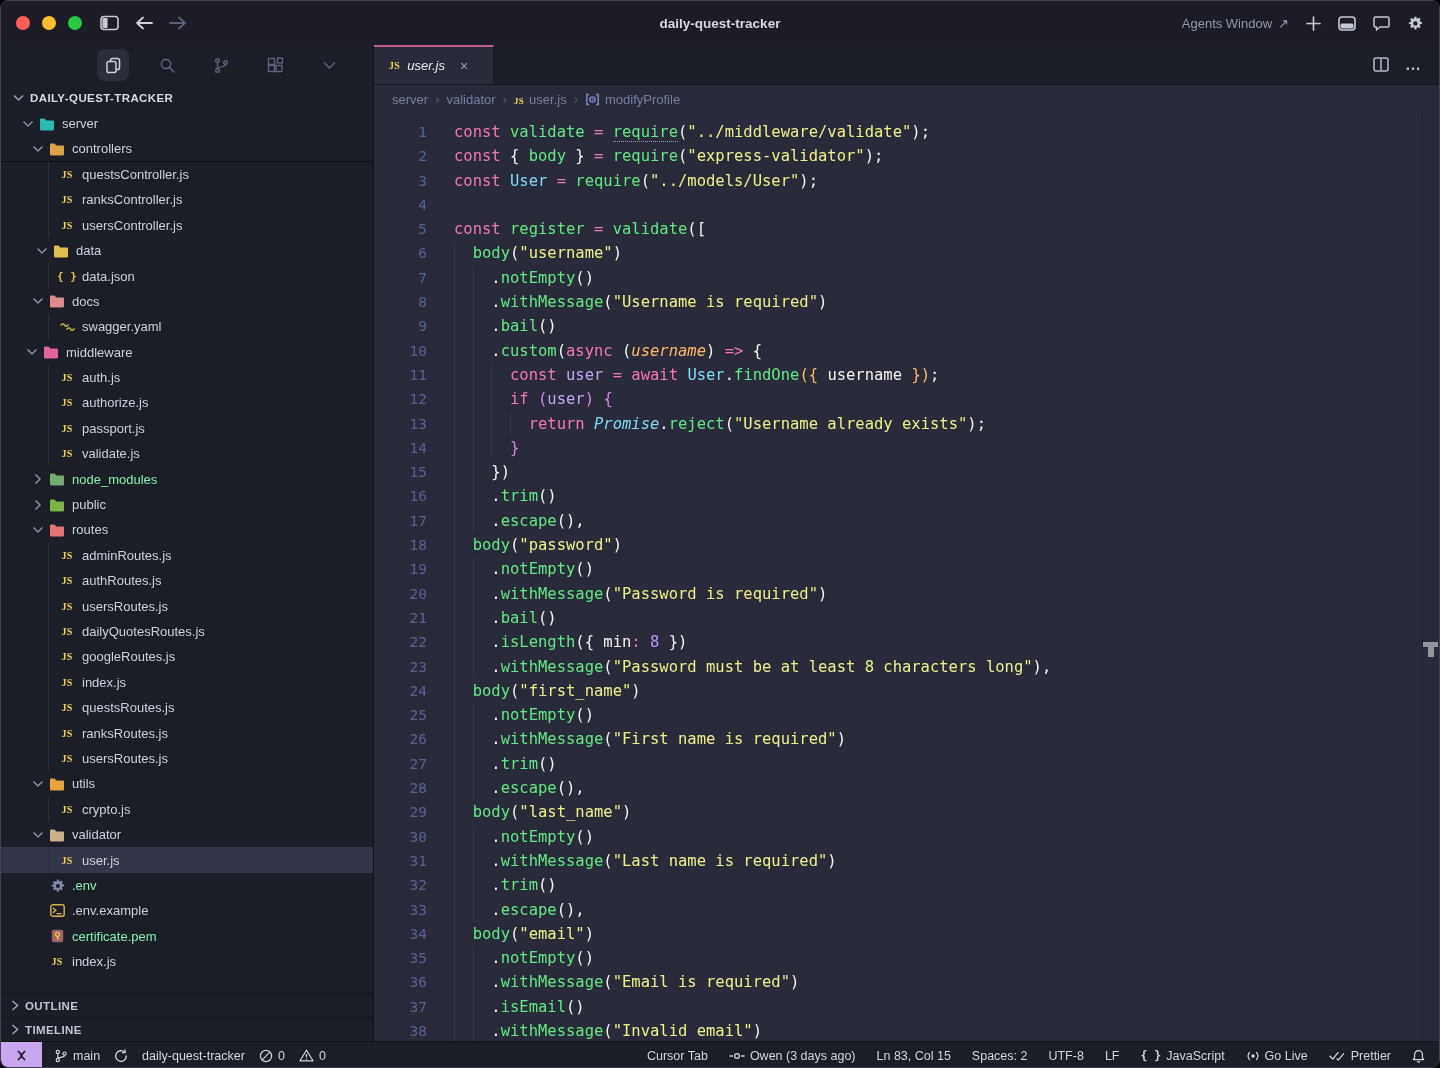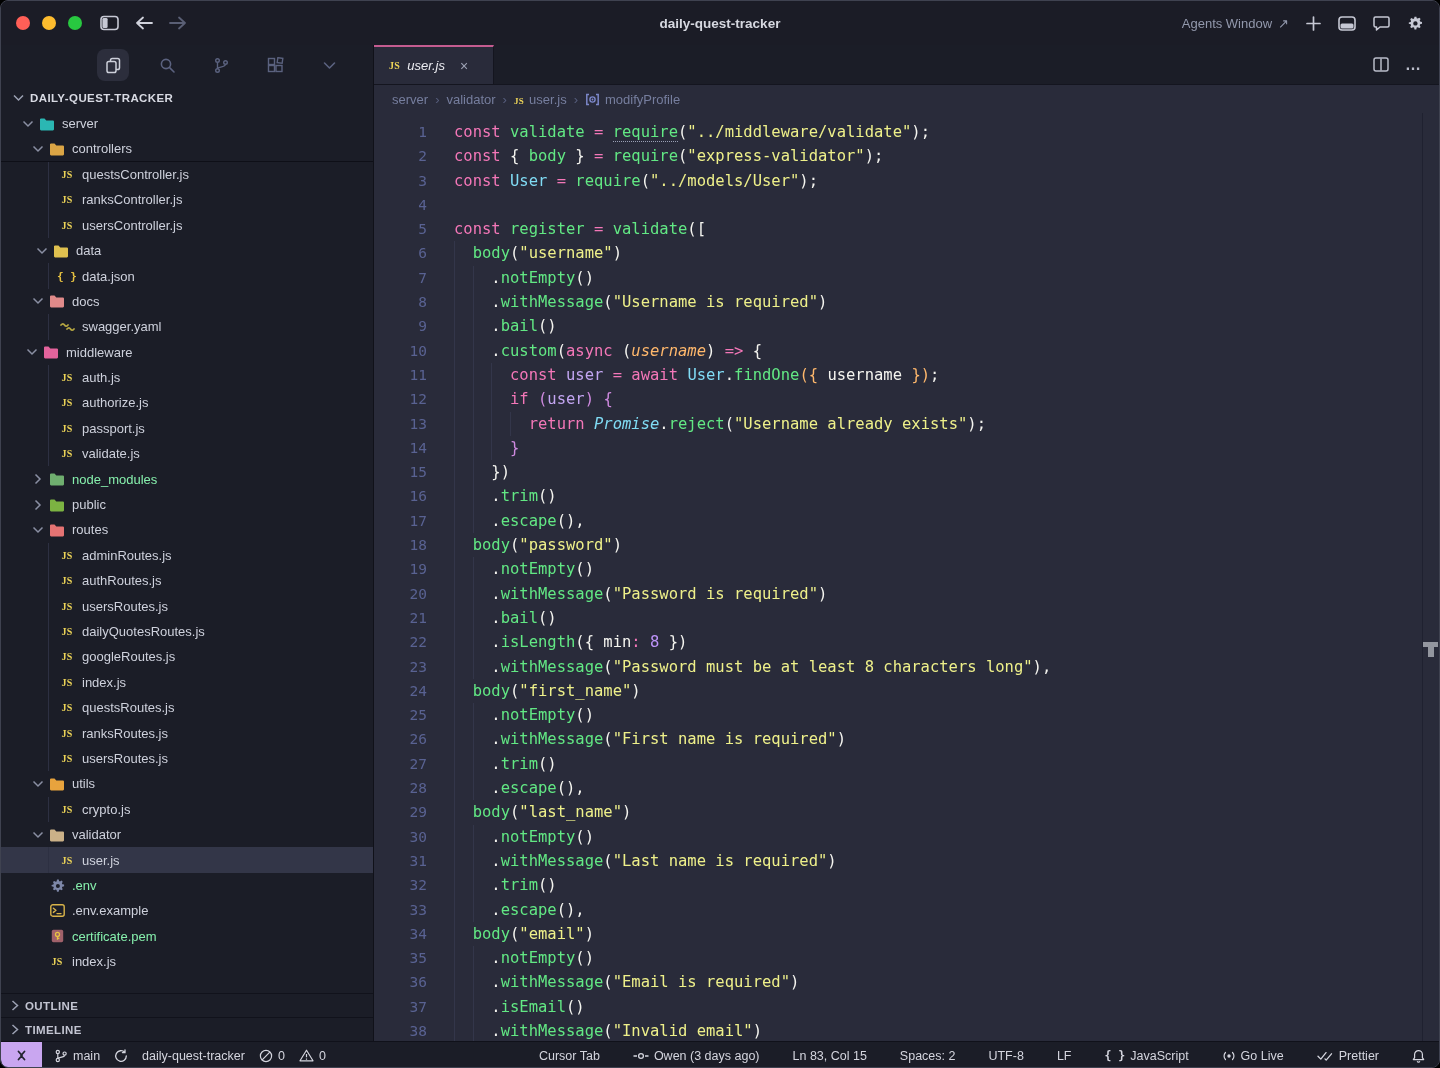"Cursor Tab" .sb-right { gap: 33px -> 21px }
